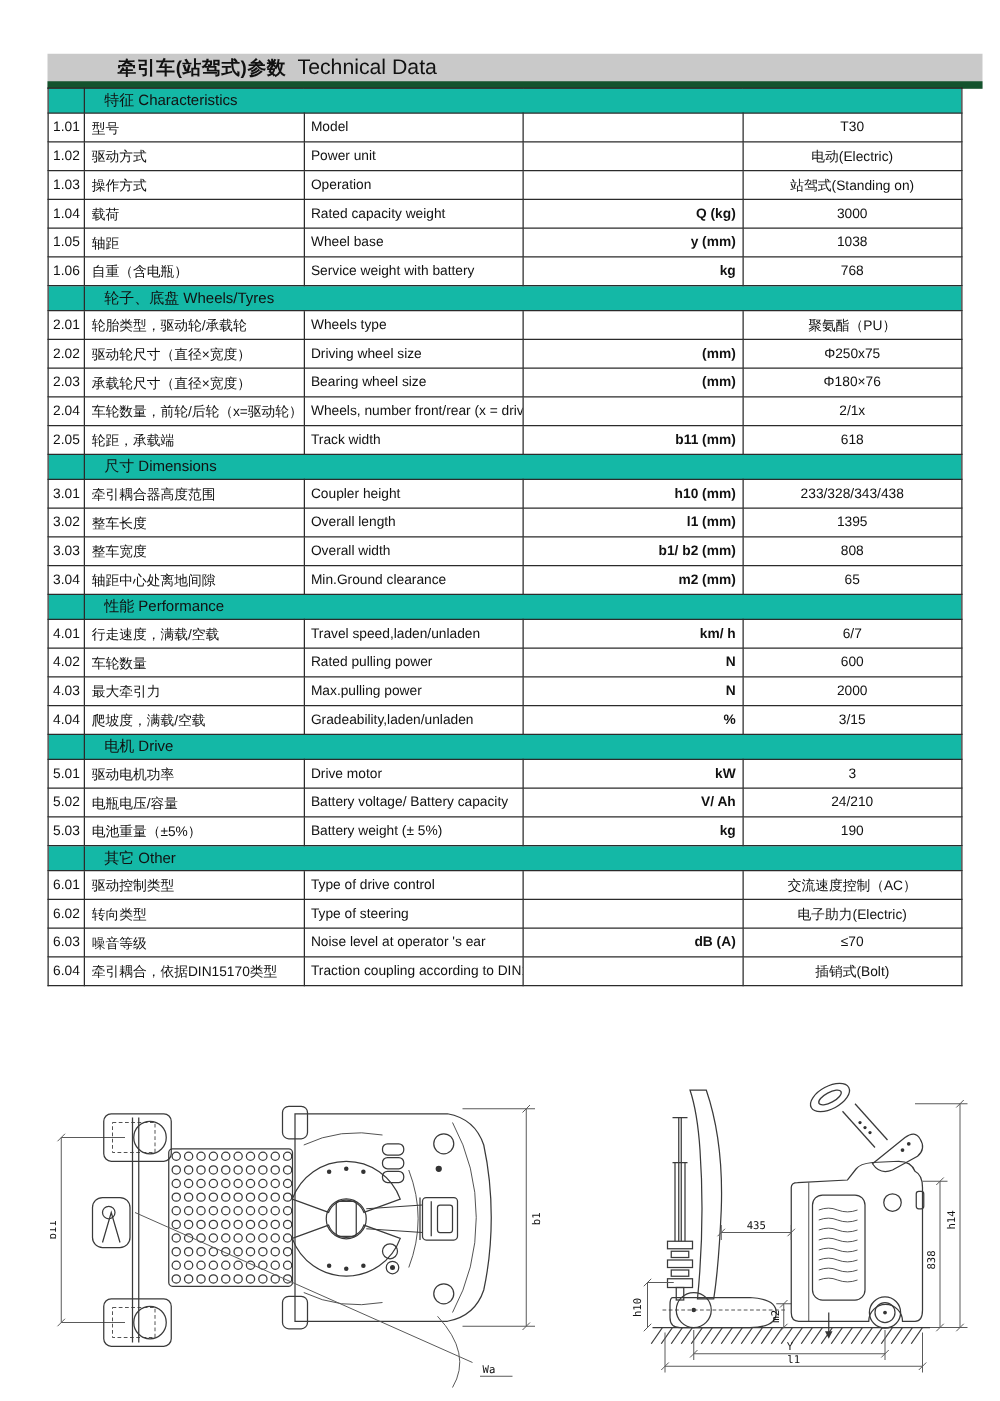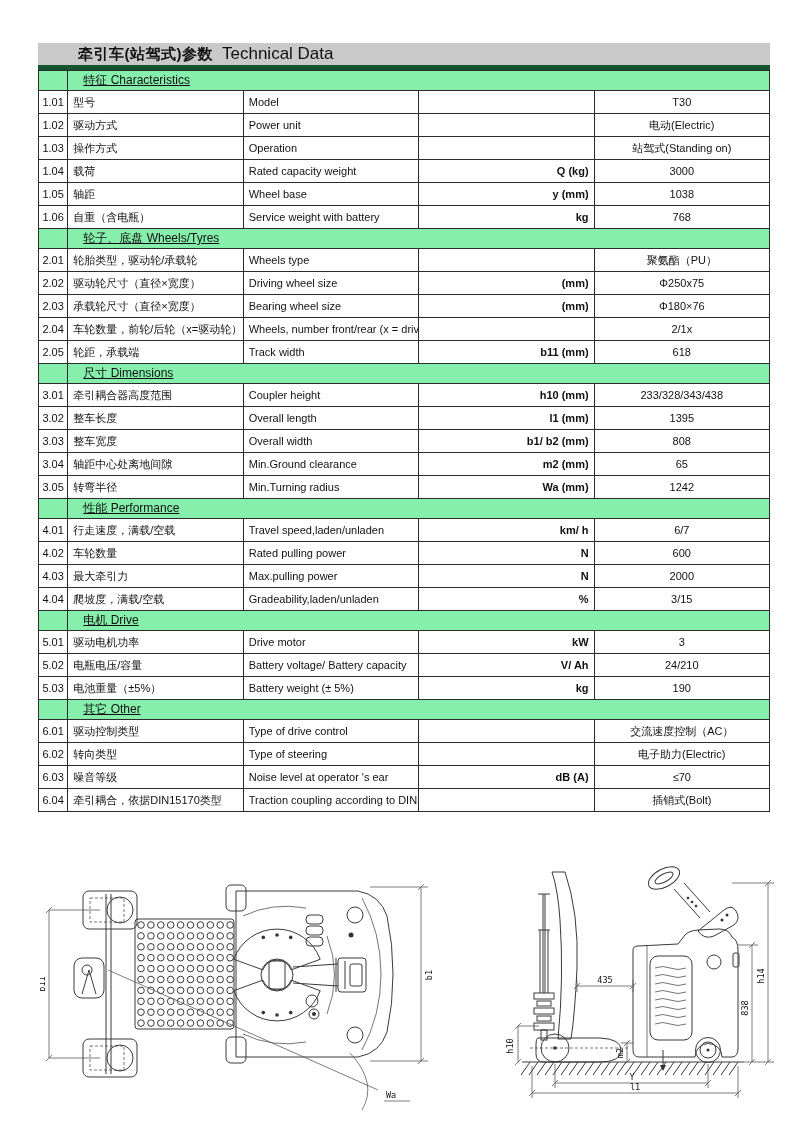"牵引车(站驾式)参数" .titlebar { padding-left: none -> 16px }
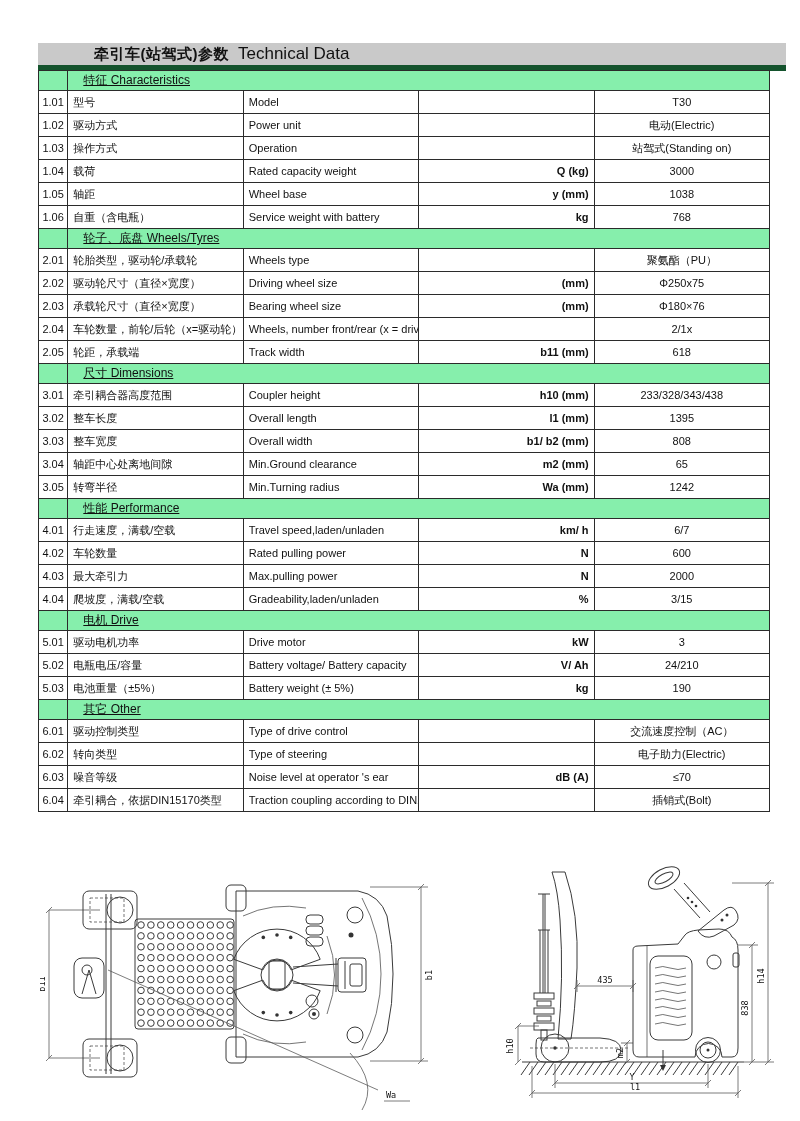"特征 Characteristics" tr.sec td { background: #86efac -> #14b8a6; text-decoration: underline -> none }
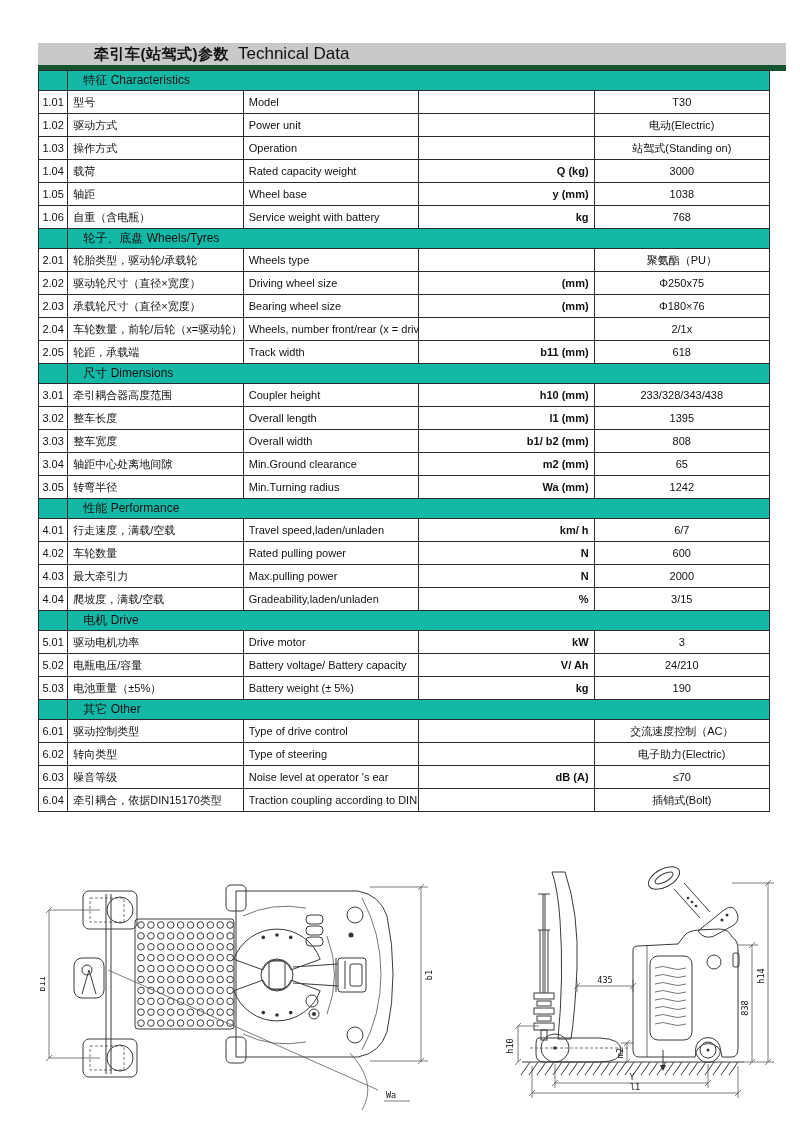"3.05" tr.row { html: <tr> <td>3.05</td> <td>转弯半径</td> <td>Min.Turning radius</td> <td>Wa (mm)</td> <td>1242</td> </tr> -> none }
